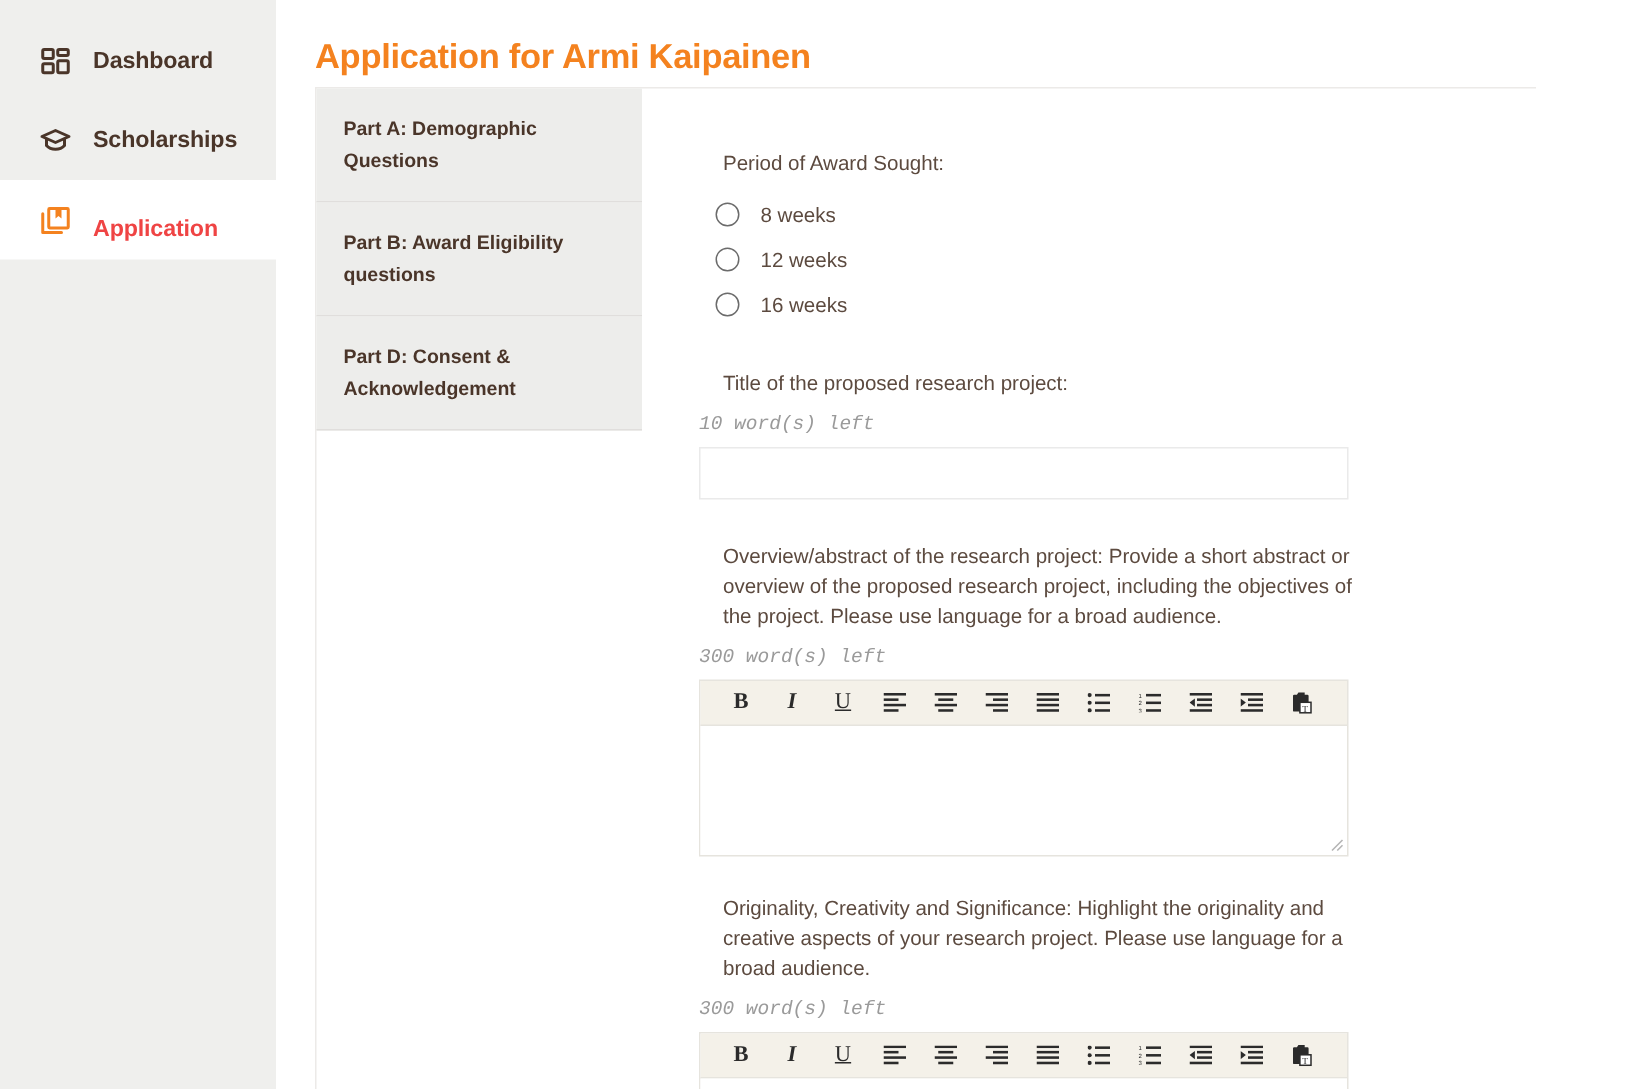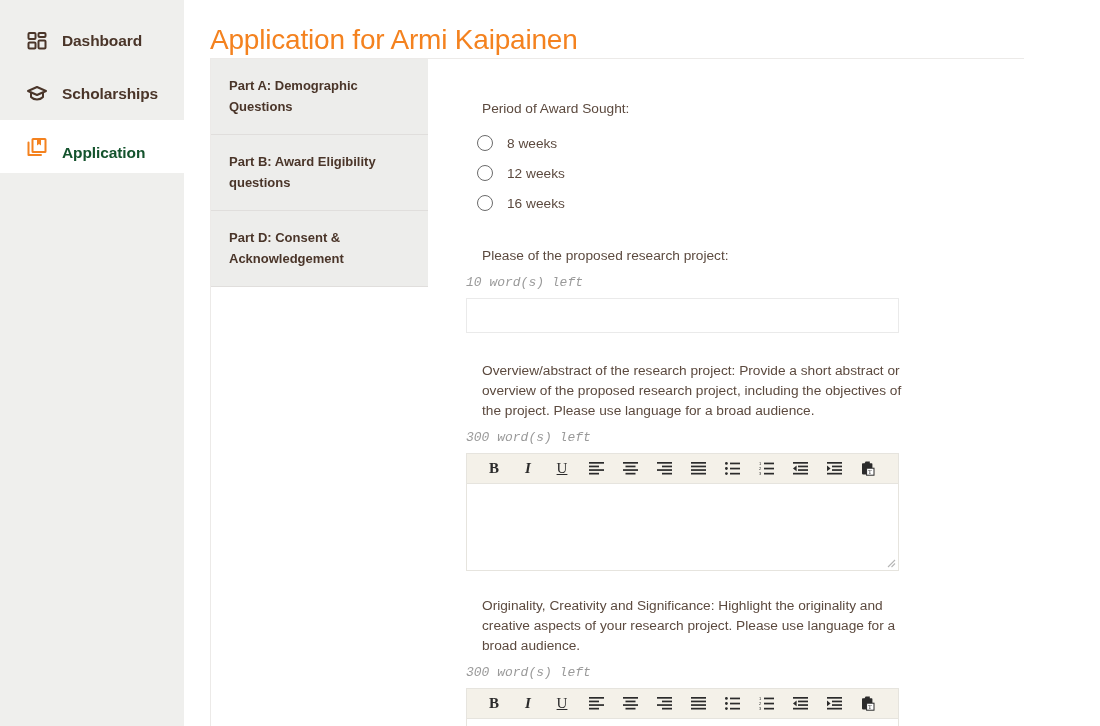"Application for Armi Kaipainen" .page-title { font-size: 28px -> 23px; font-weight: normal -> bold }
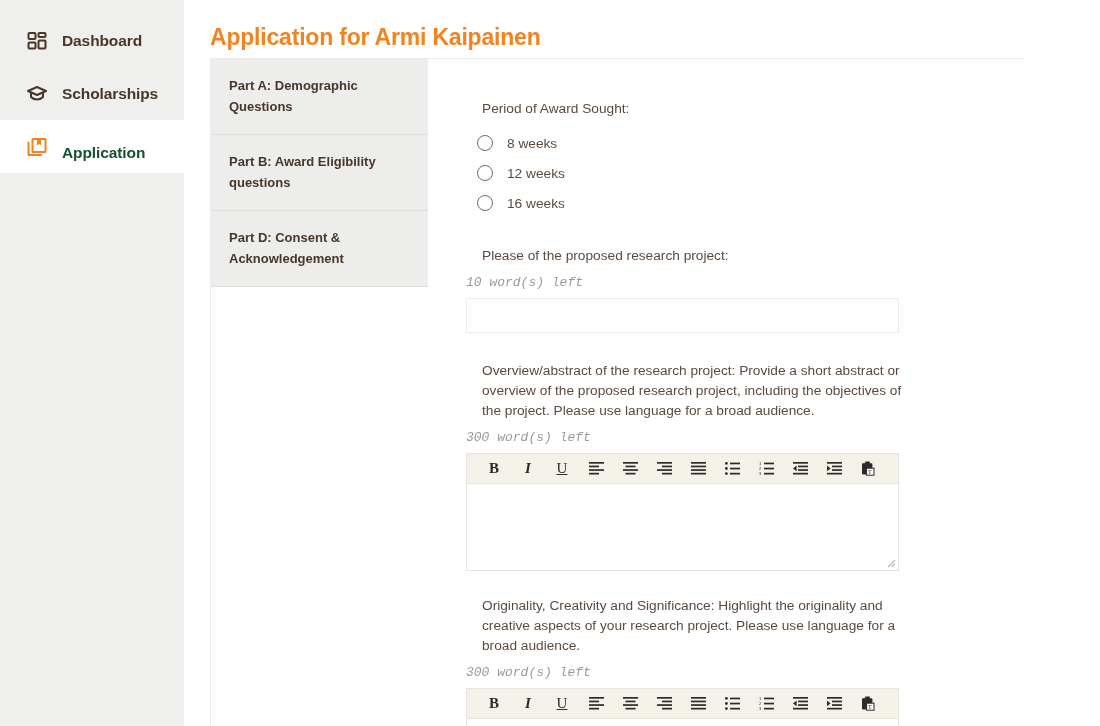"Application" .nav-item.active .nav-label { color: #14532d -> #ef4444 }
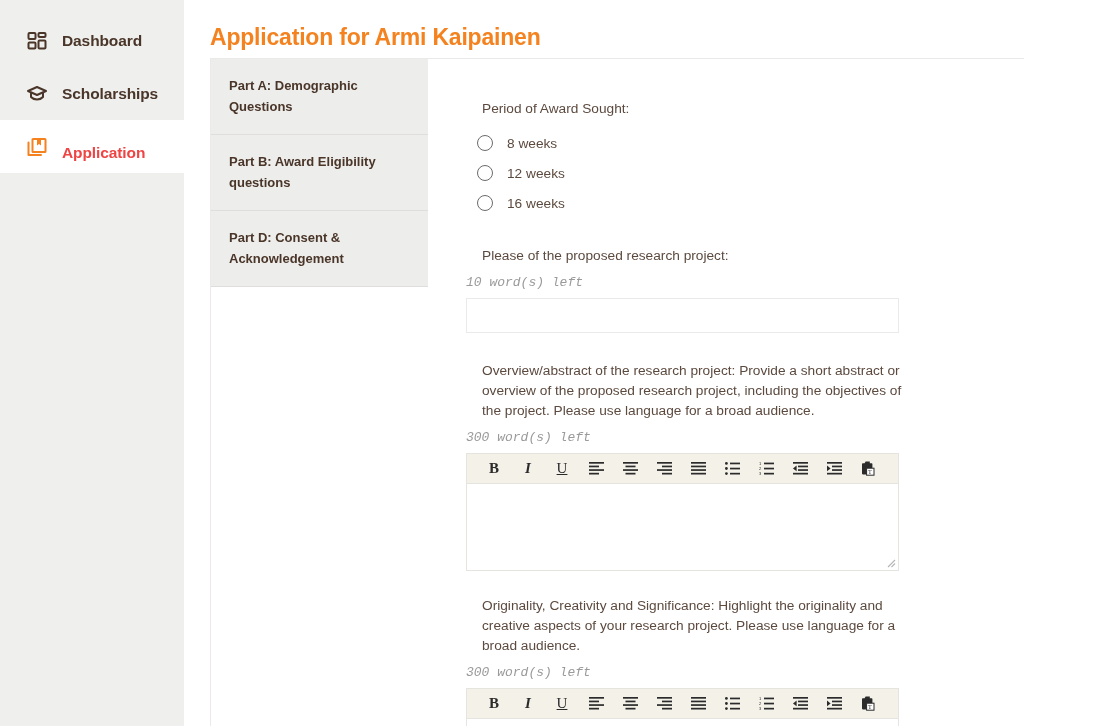"Please of the proposed research" p.q-label { text: Please -> Title }
